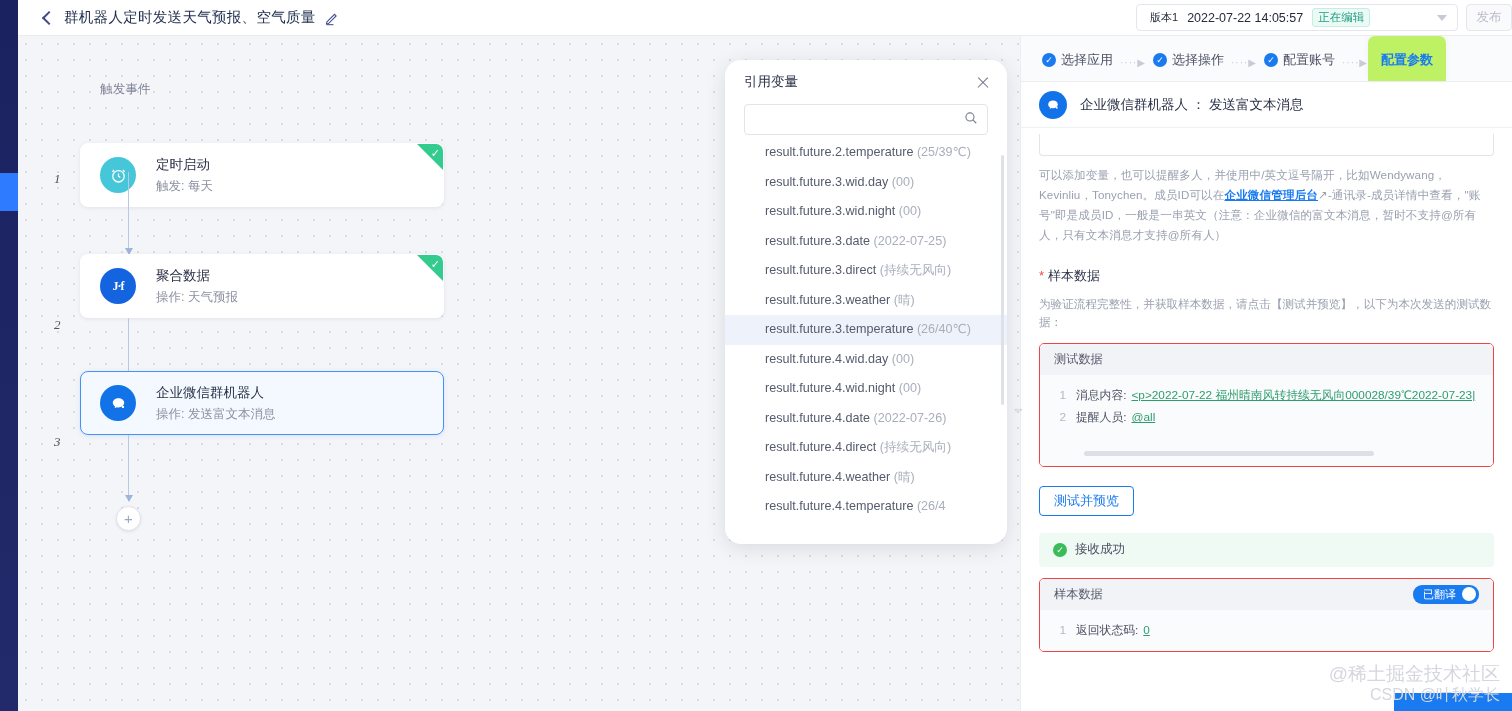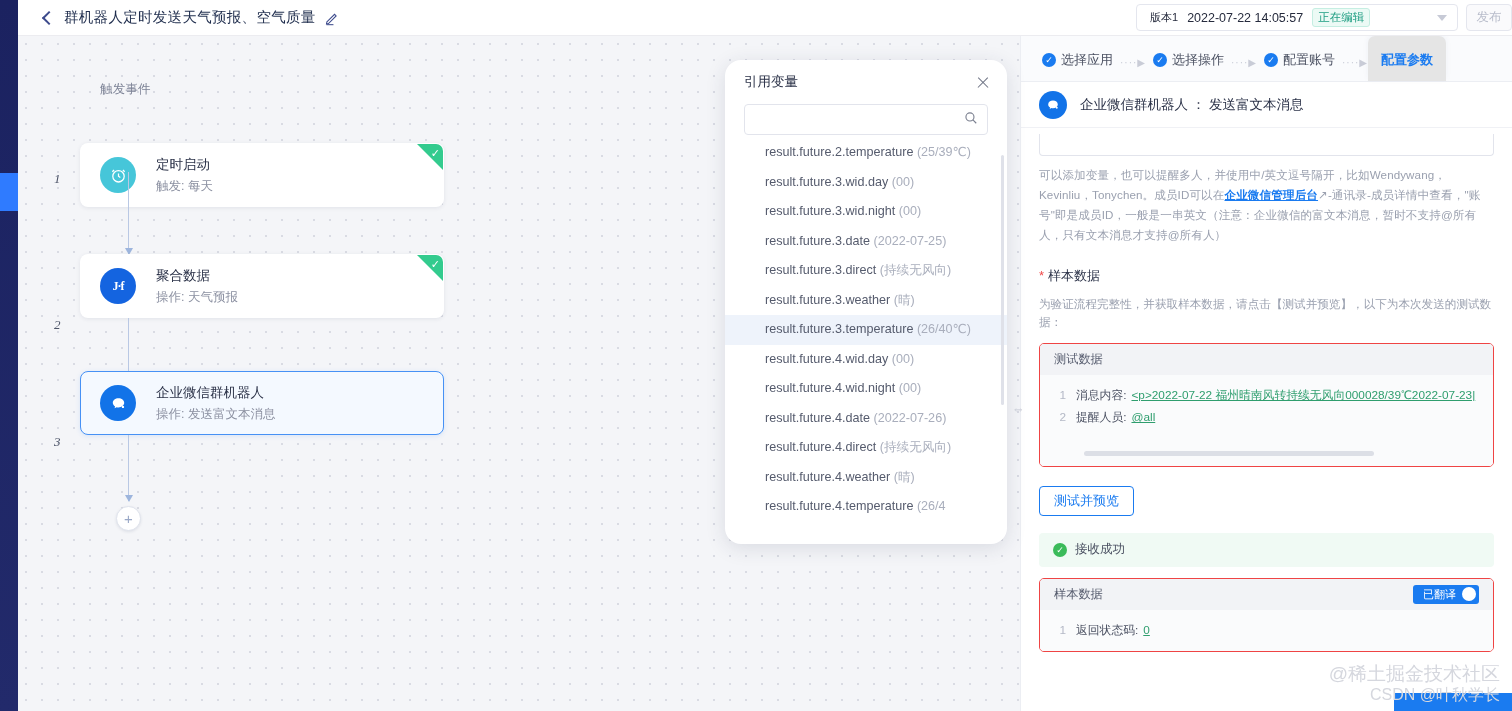"配置参数" .step.active { background: #e5e5e5 -> #bef264 }
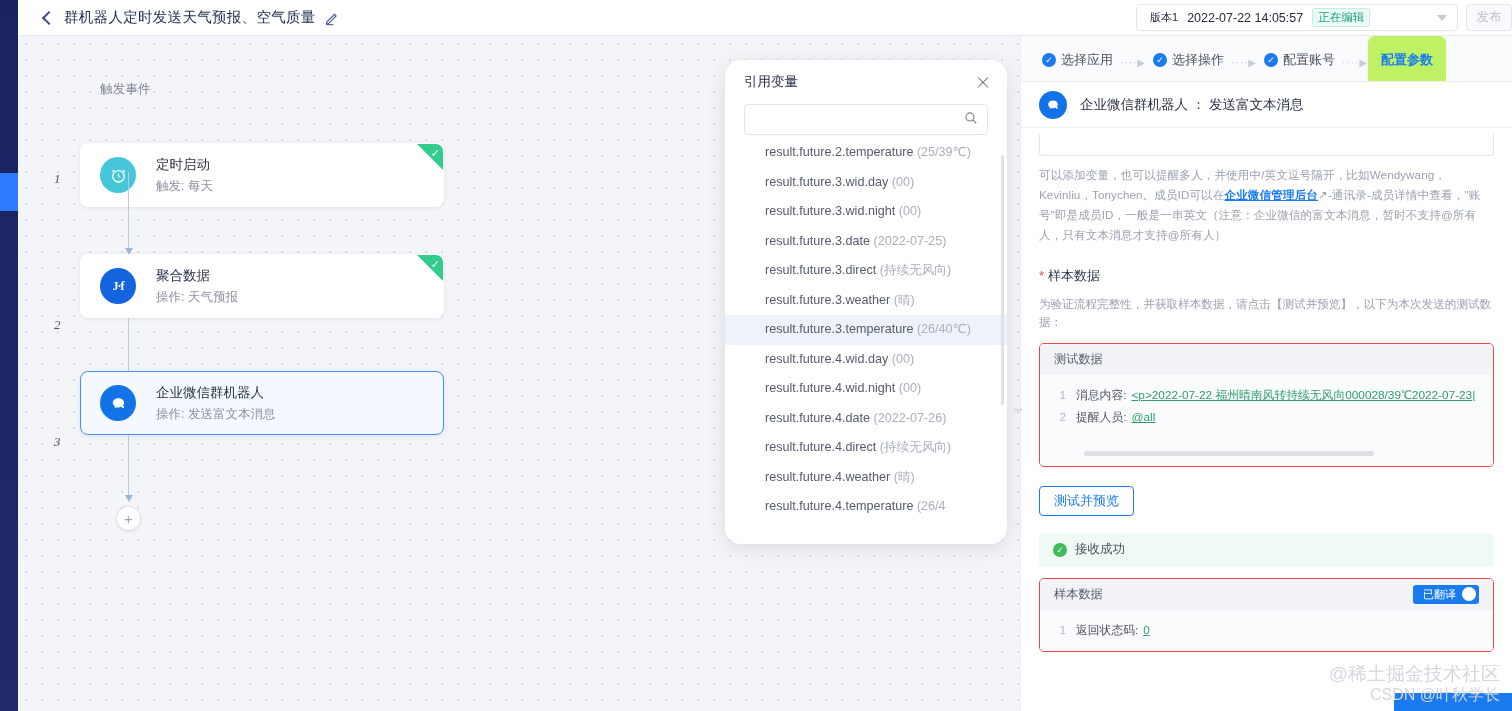"已翻译" .toggle-pill { border-radius: 3px -> 9px }
